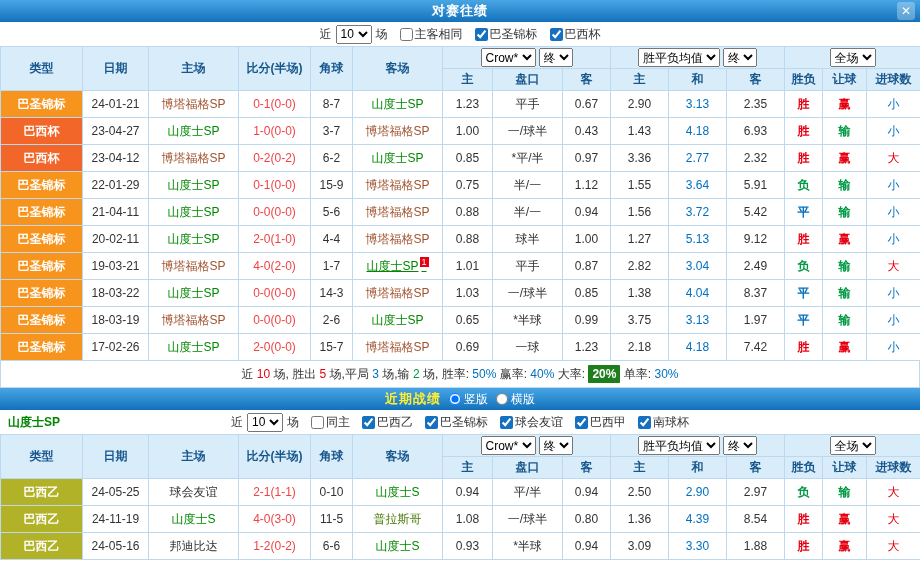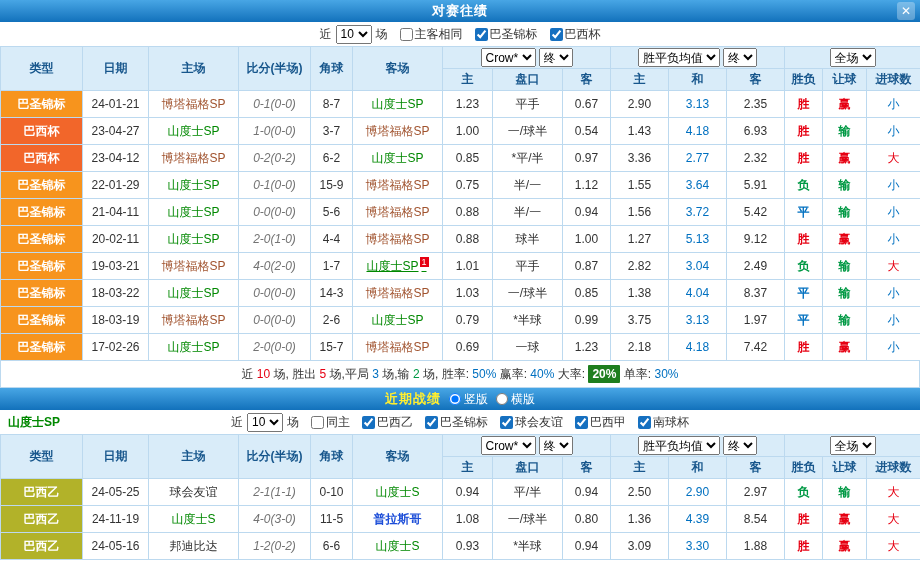"0-1(0-0)" td.score { color: #737373 -> #ef4444; font-style: italic -> none }
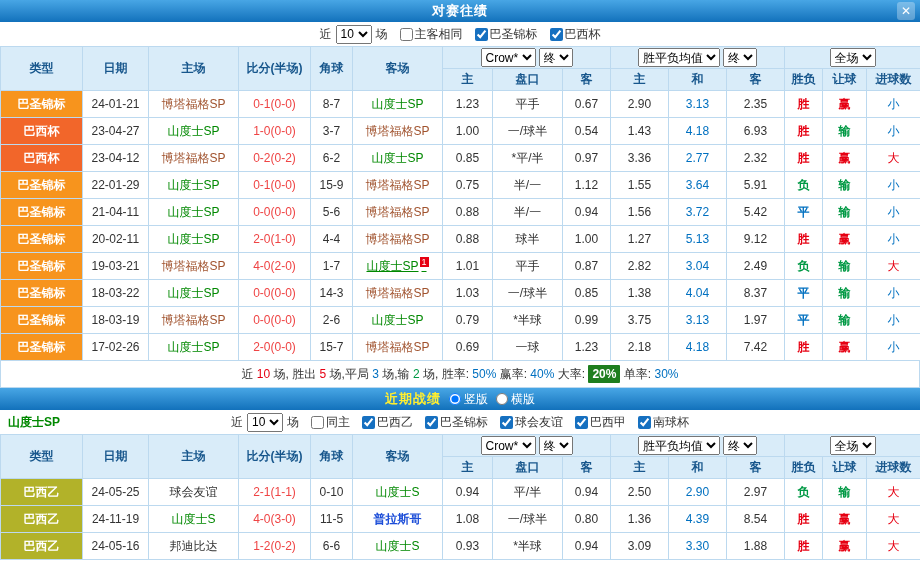"0.54" td.odds { text: 0.54 -> 0.43 }
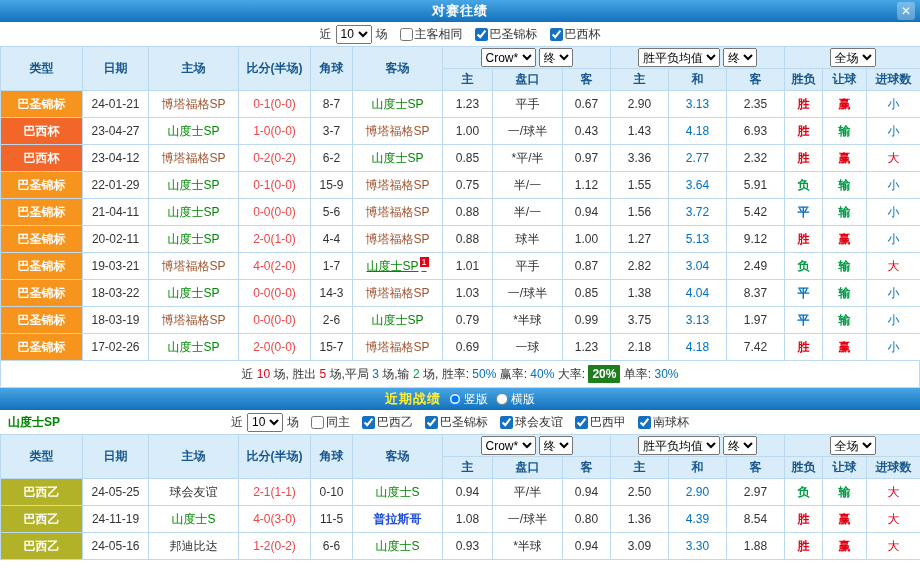"0.79" td.odds { text: 0.79 -> 0.65 }
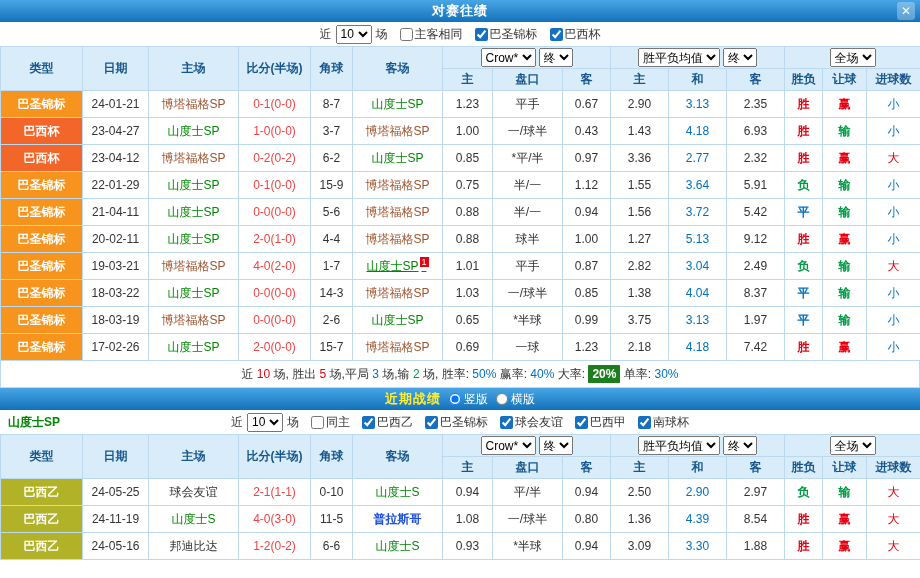"普拉斯哥" td.team { color: #1d4ed8 -> #4d7c0f; font-weight: bold -> none }
